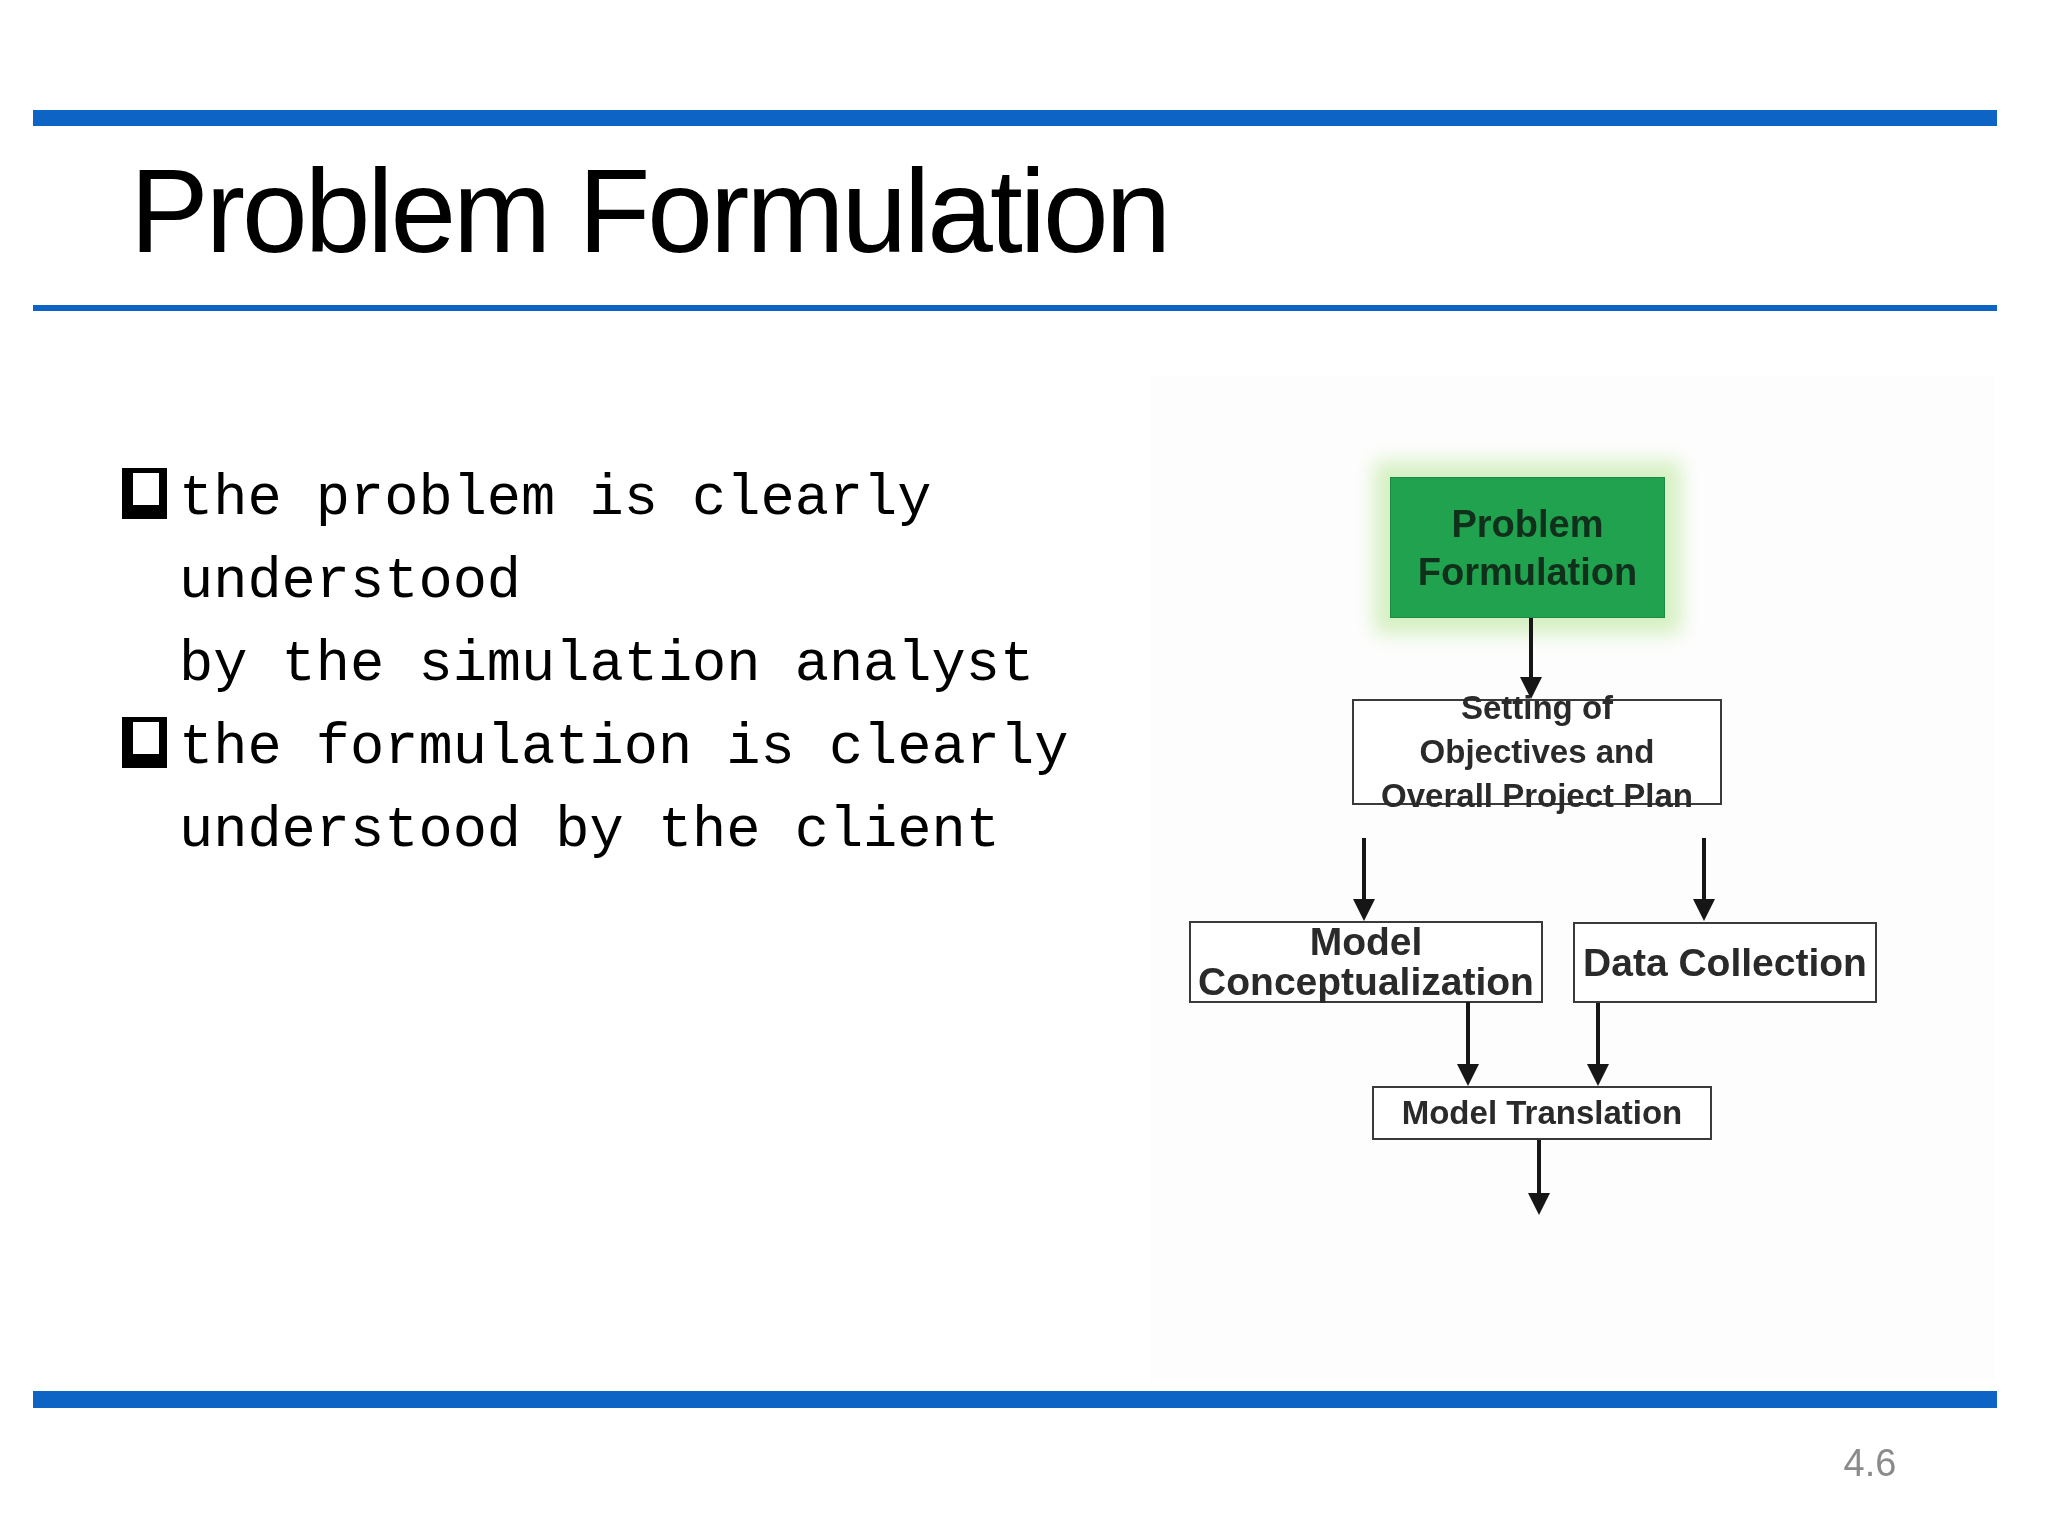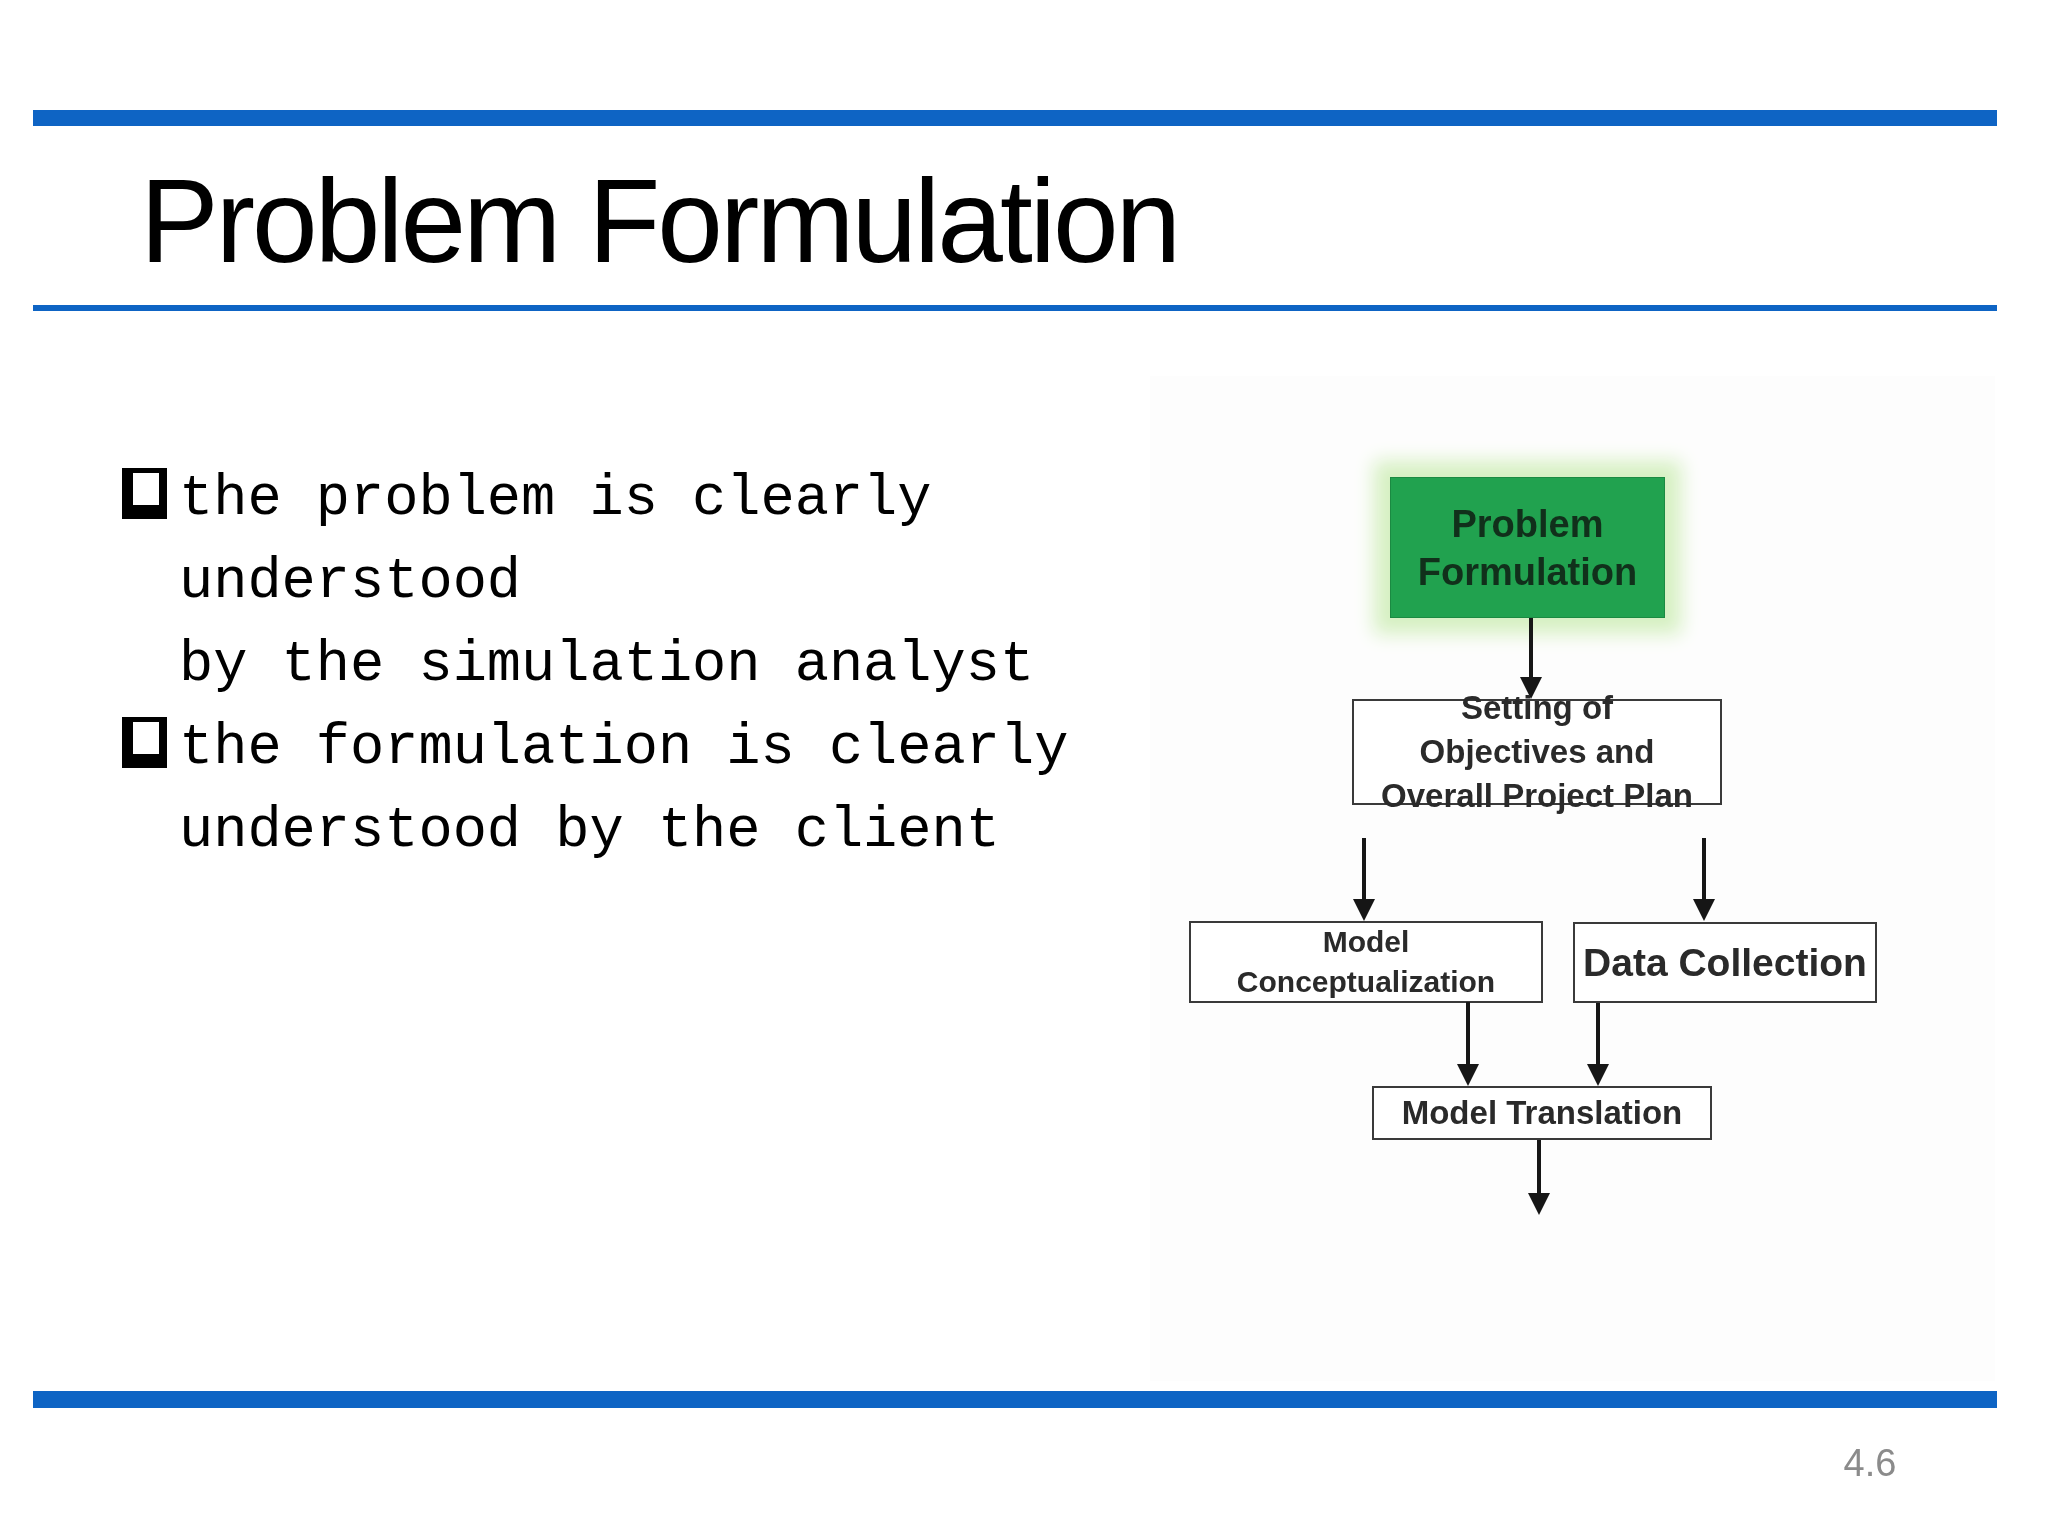"Problem Formulation" .title { margin: 14px -> 4px }
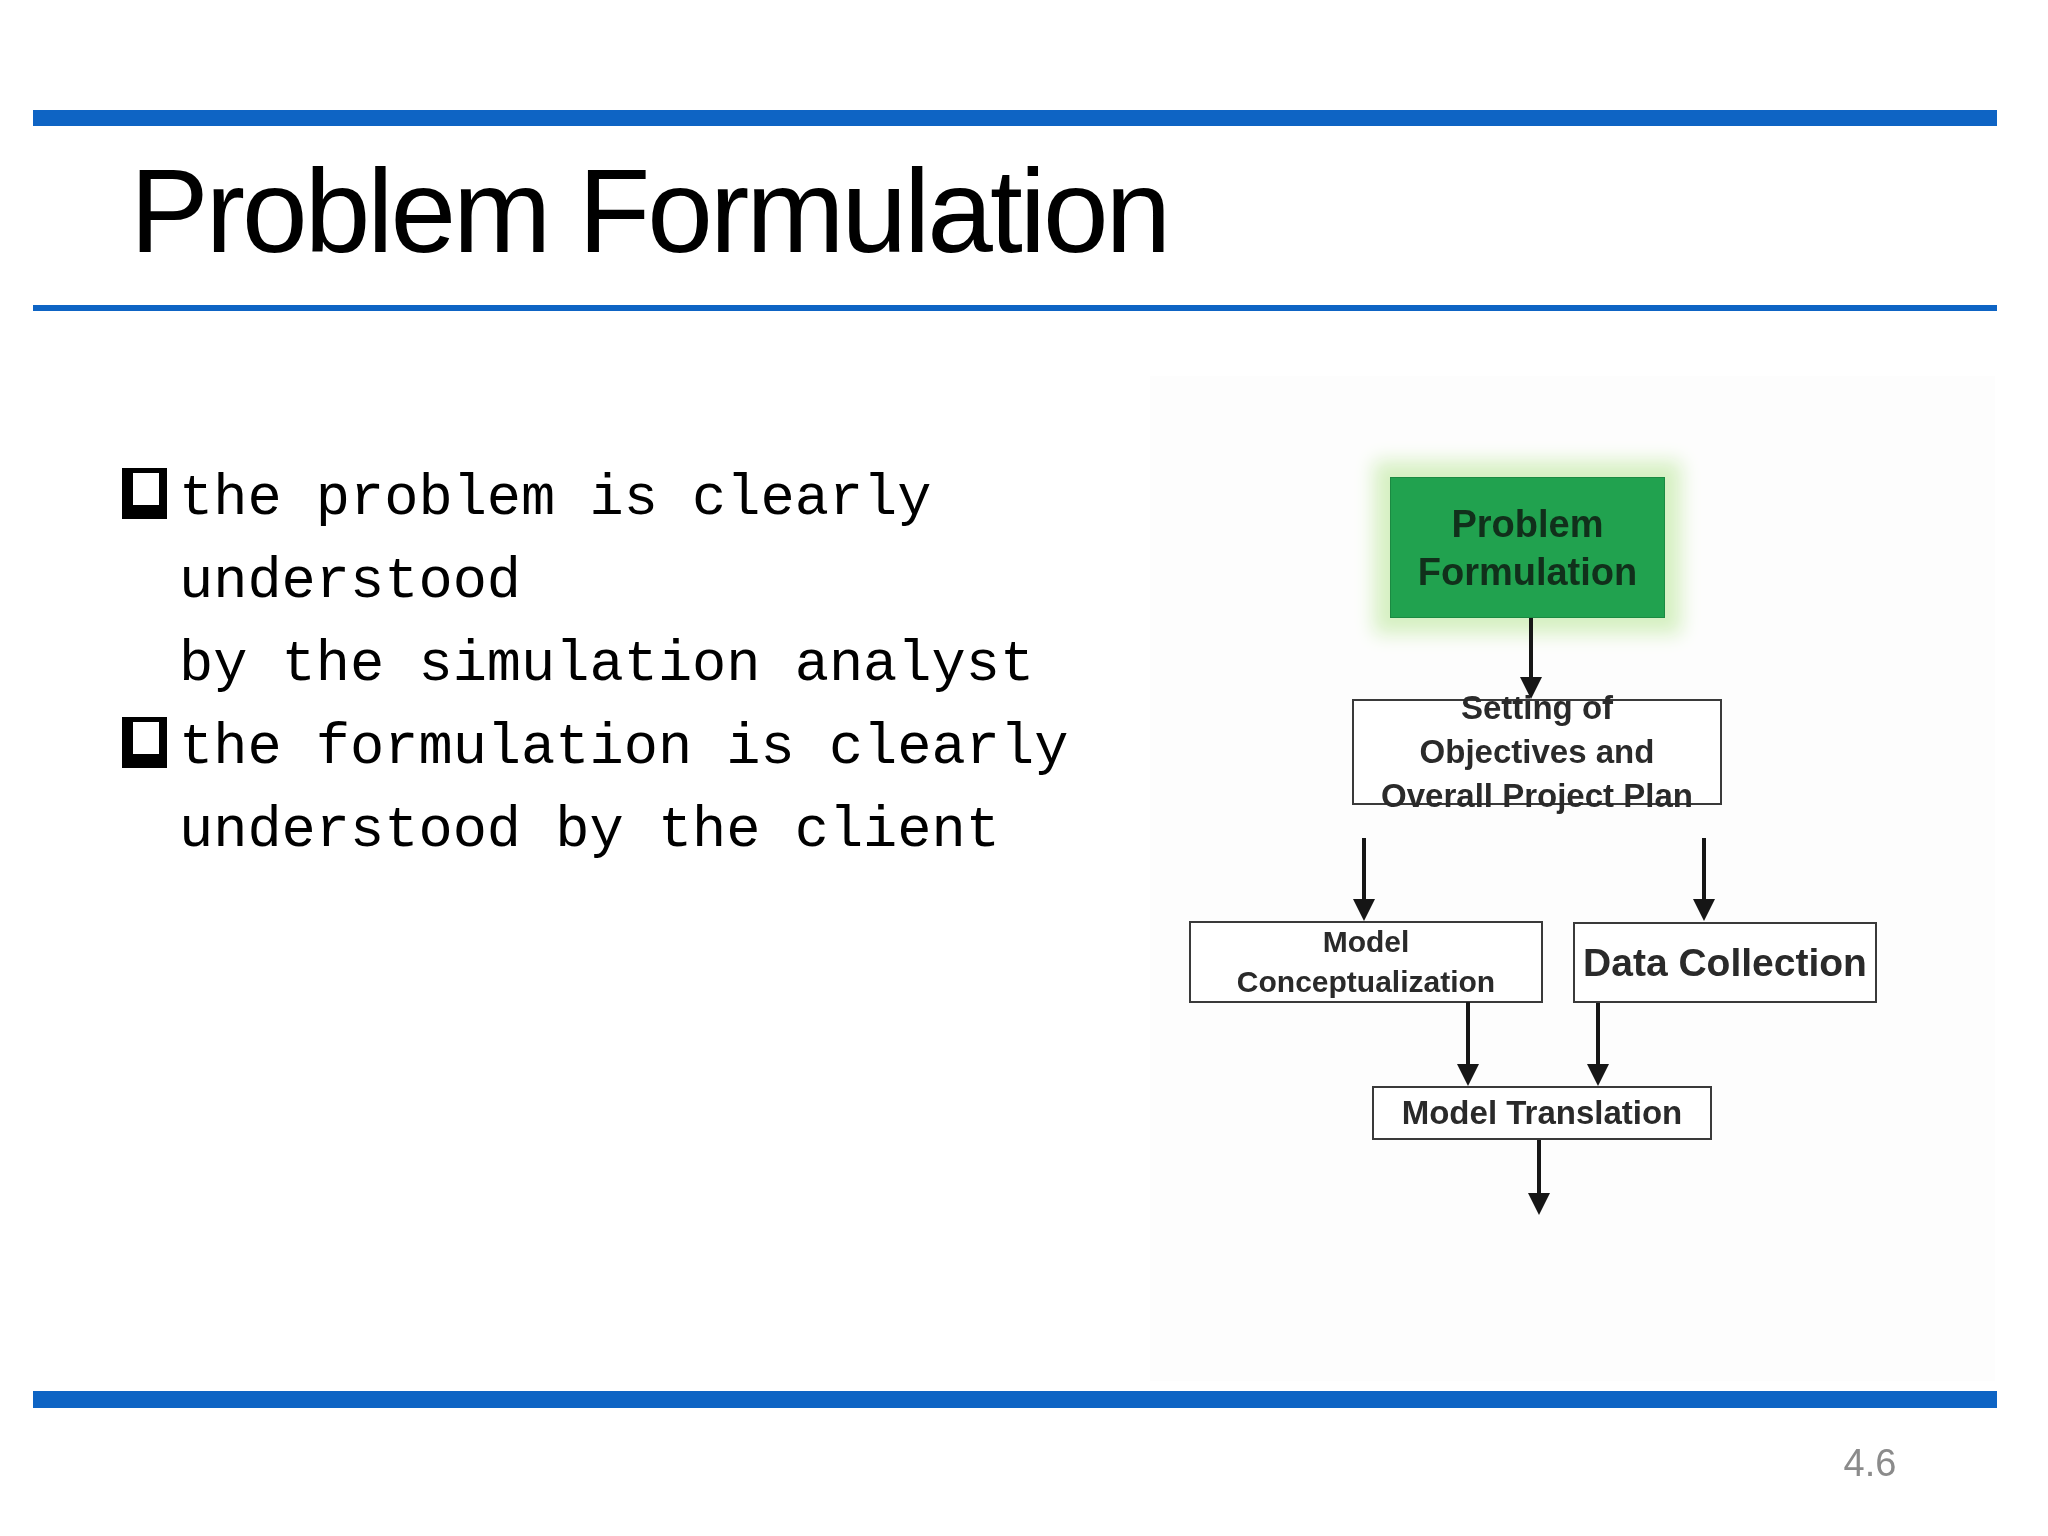"Model" .node-model-concept { font-size: 30px -> 39px }
